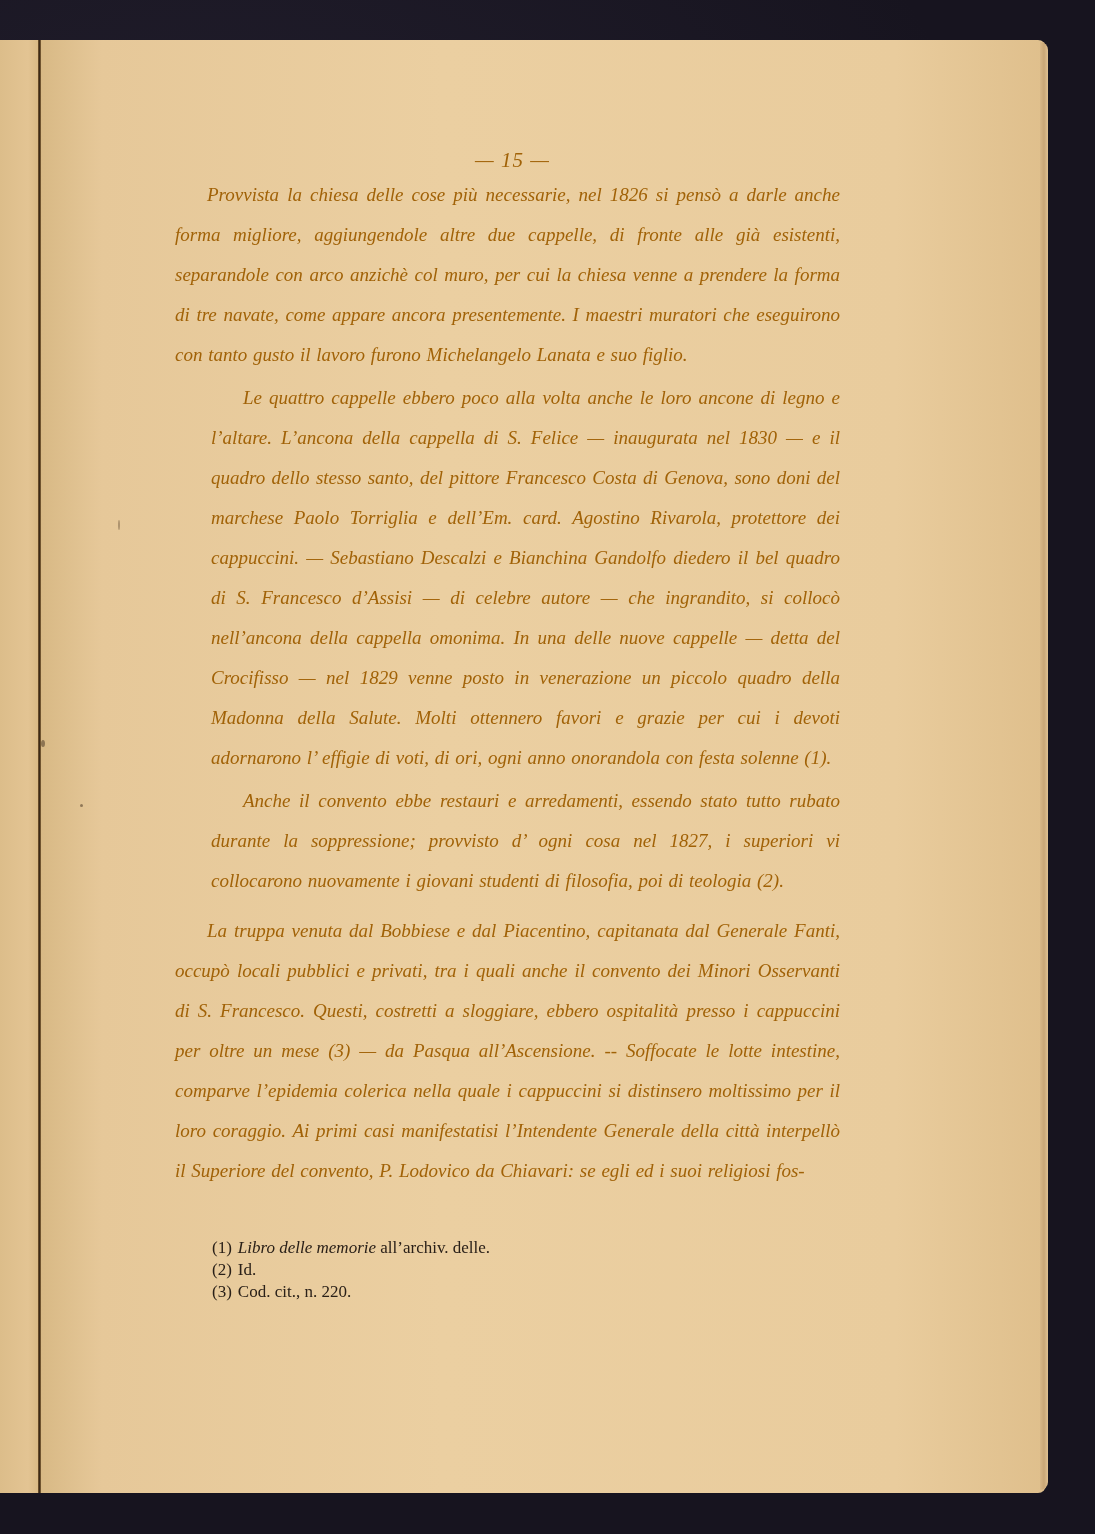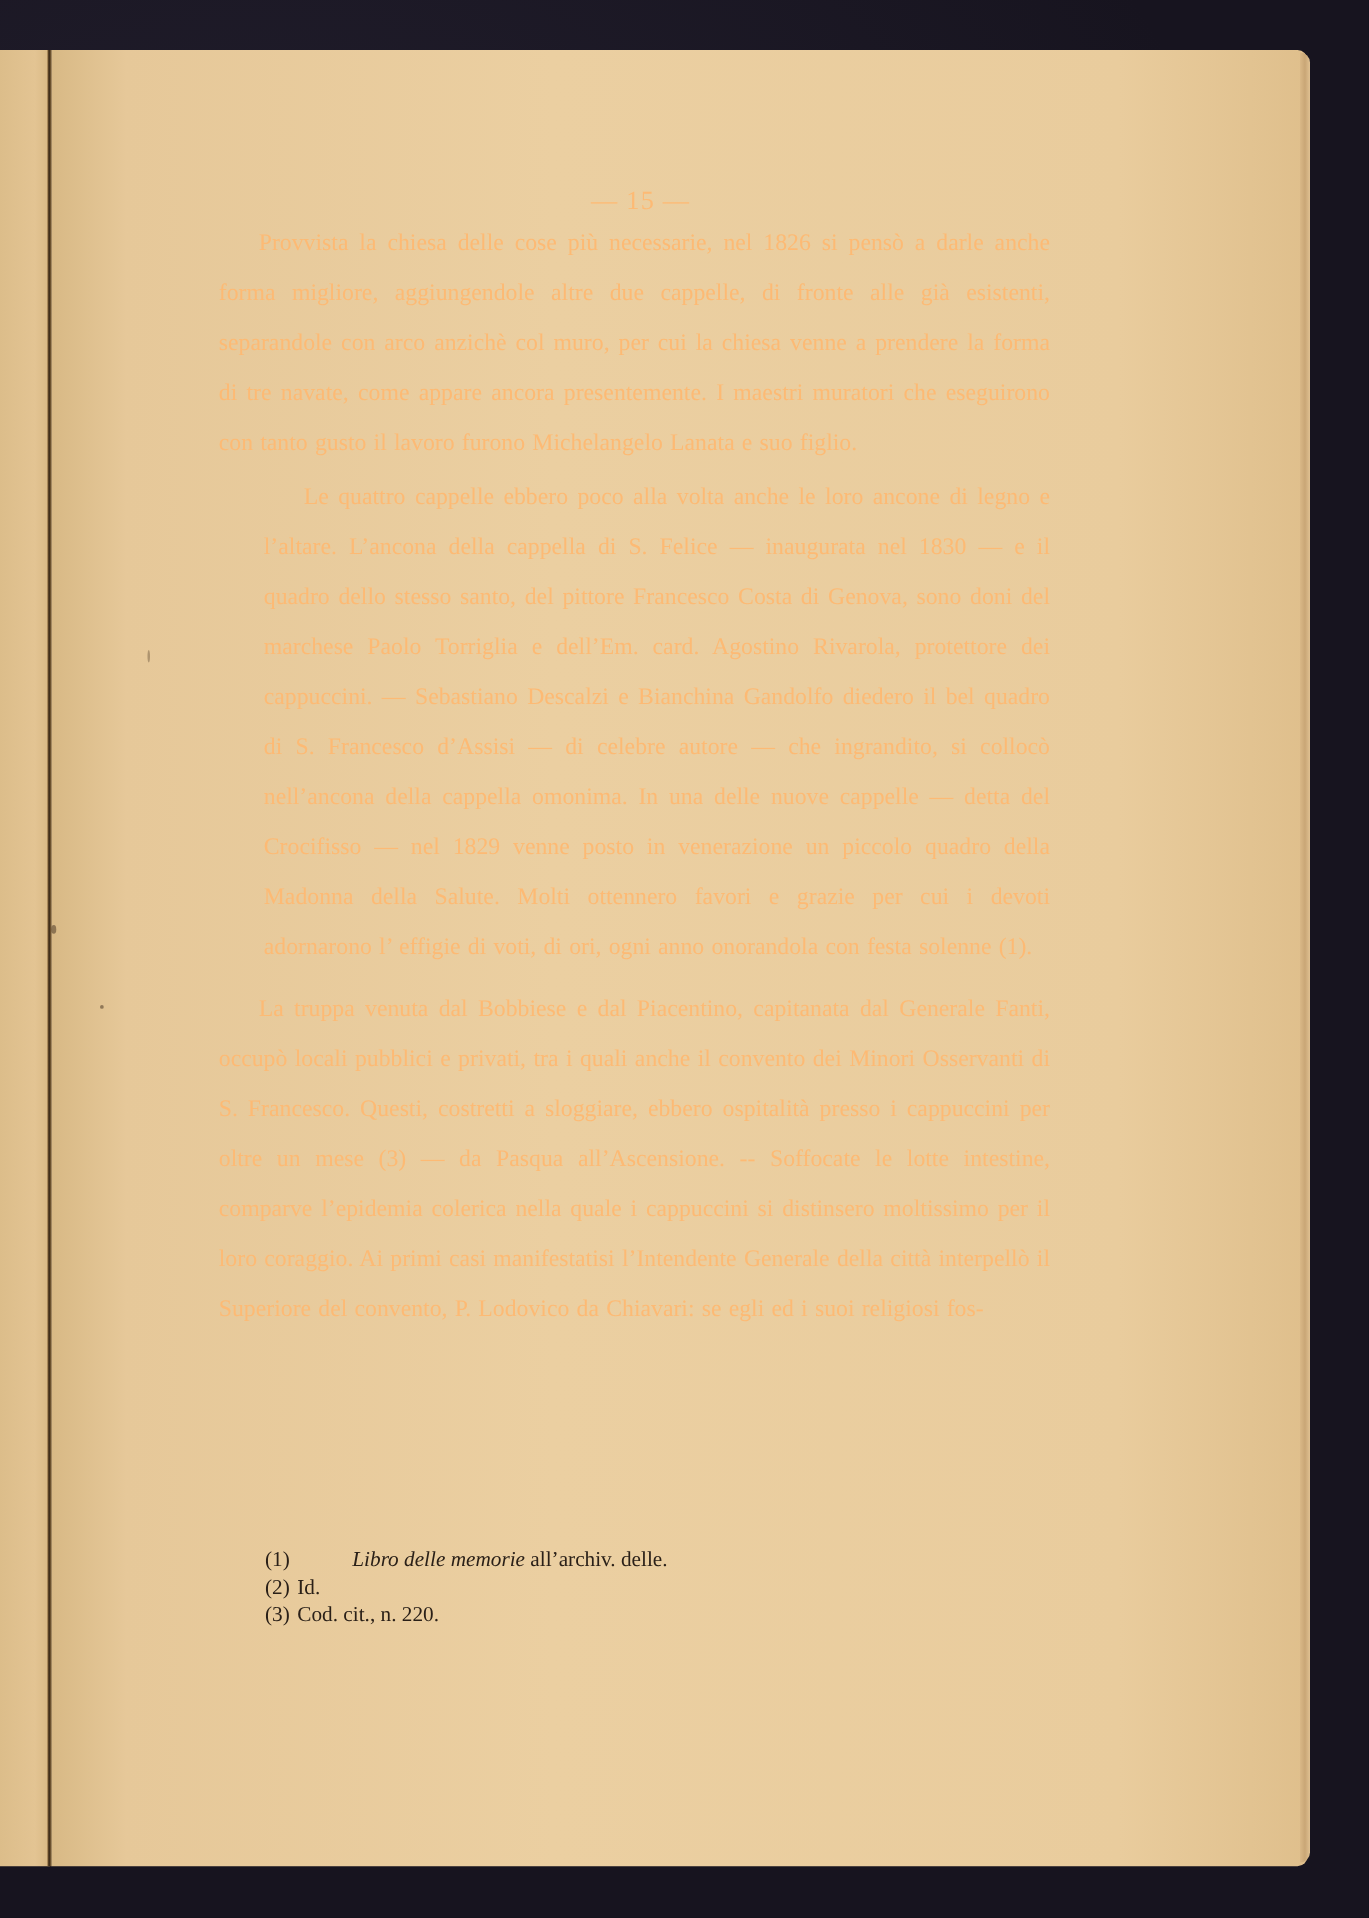"— 15 —" .content { color: #fdba74 -> #a16207; font-style: none -> italic }
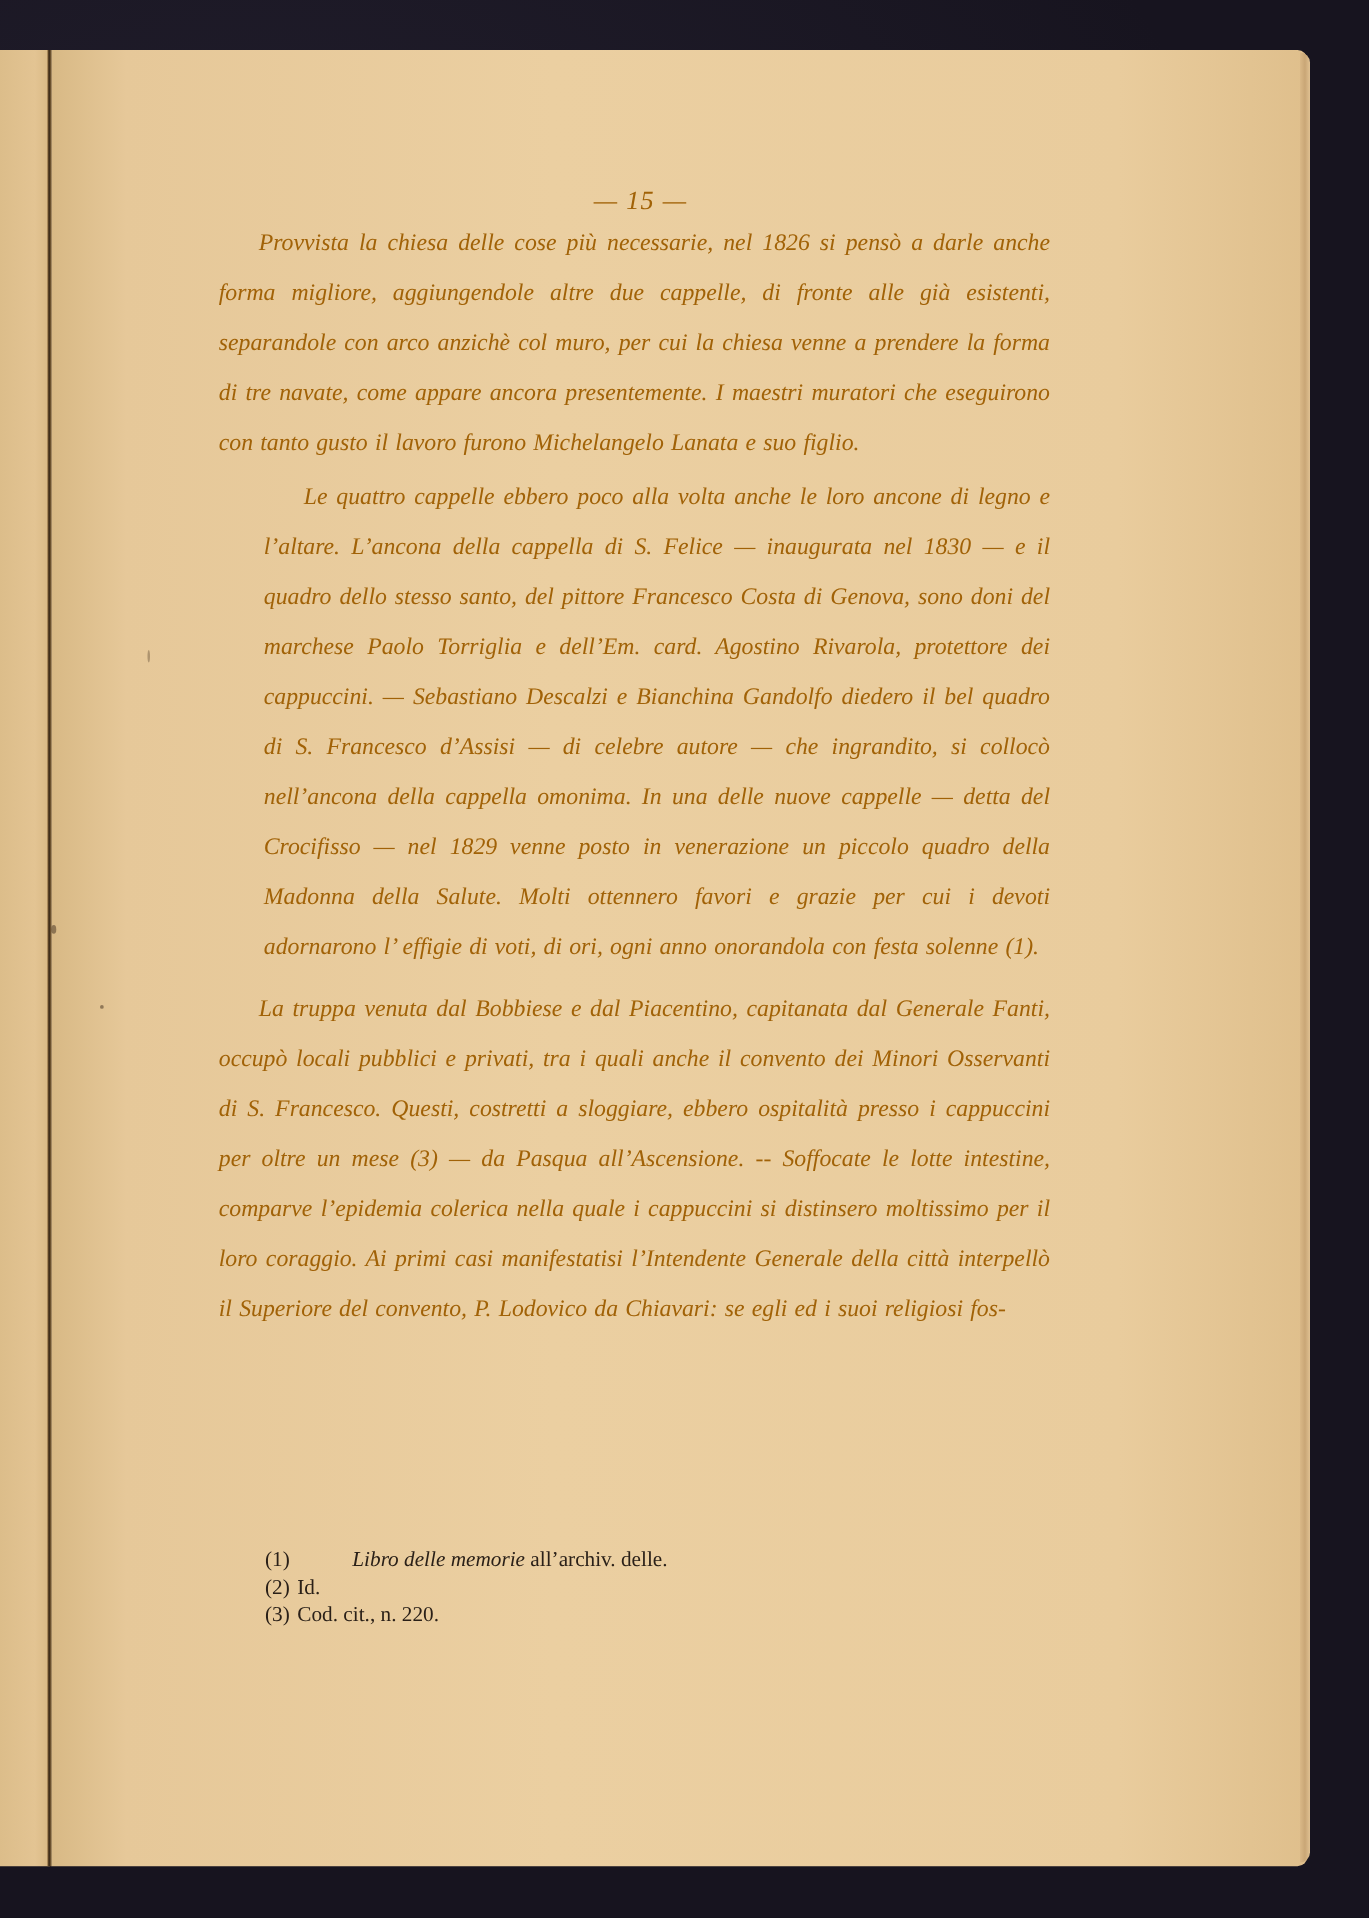"Anche il convento ebbe restauri" p.para { html: none -> <p>Anche il convento ebbe restauri e arredamenti, essendo stato tutto rubato durante la soppressione; provvisto d’ ogni cosa nel 1827, i superiori vi collocarono nuovamente i giovani studenti di filosofia, poi di teologia (2).</p> }
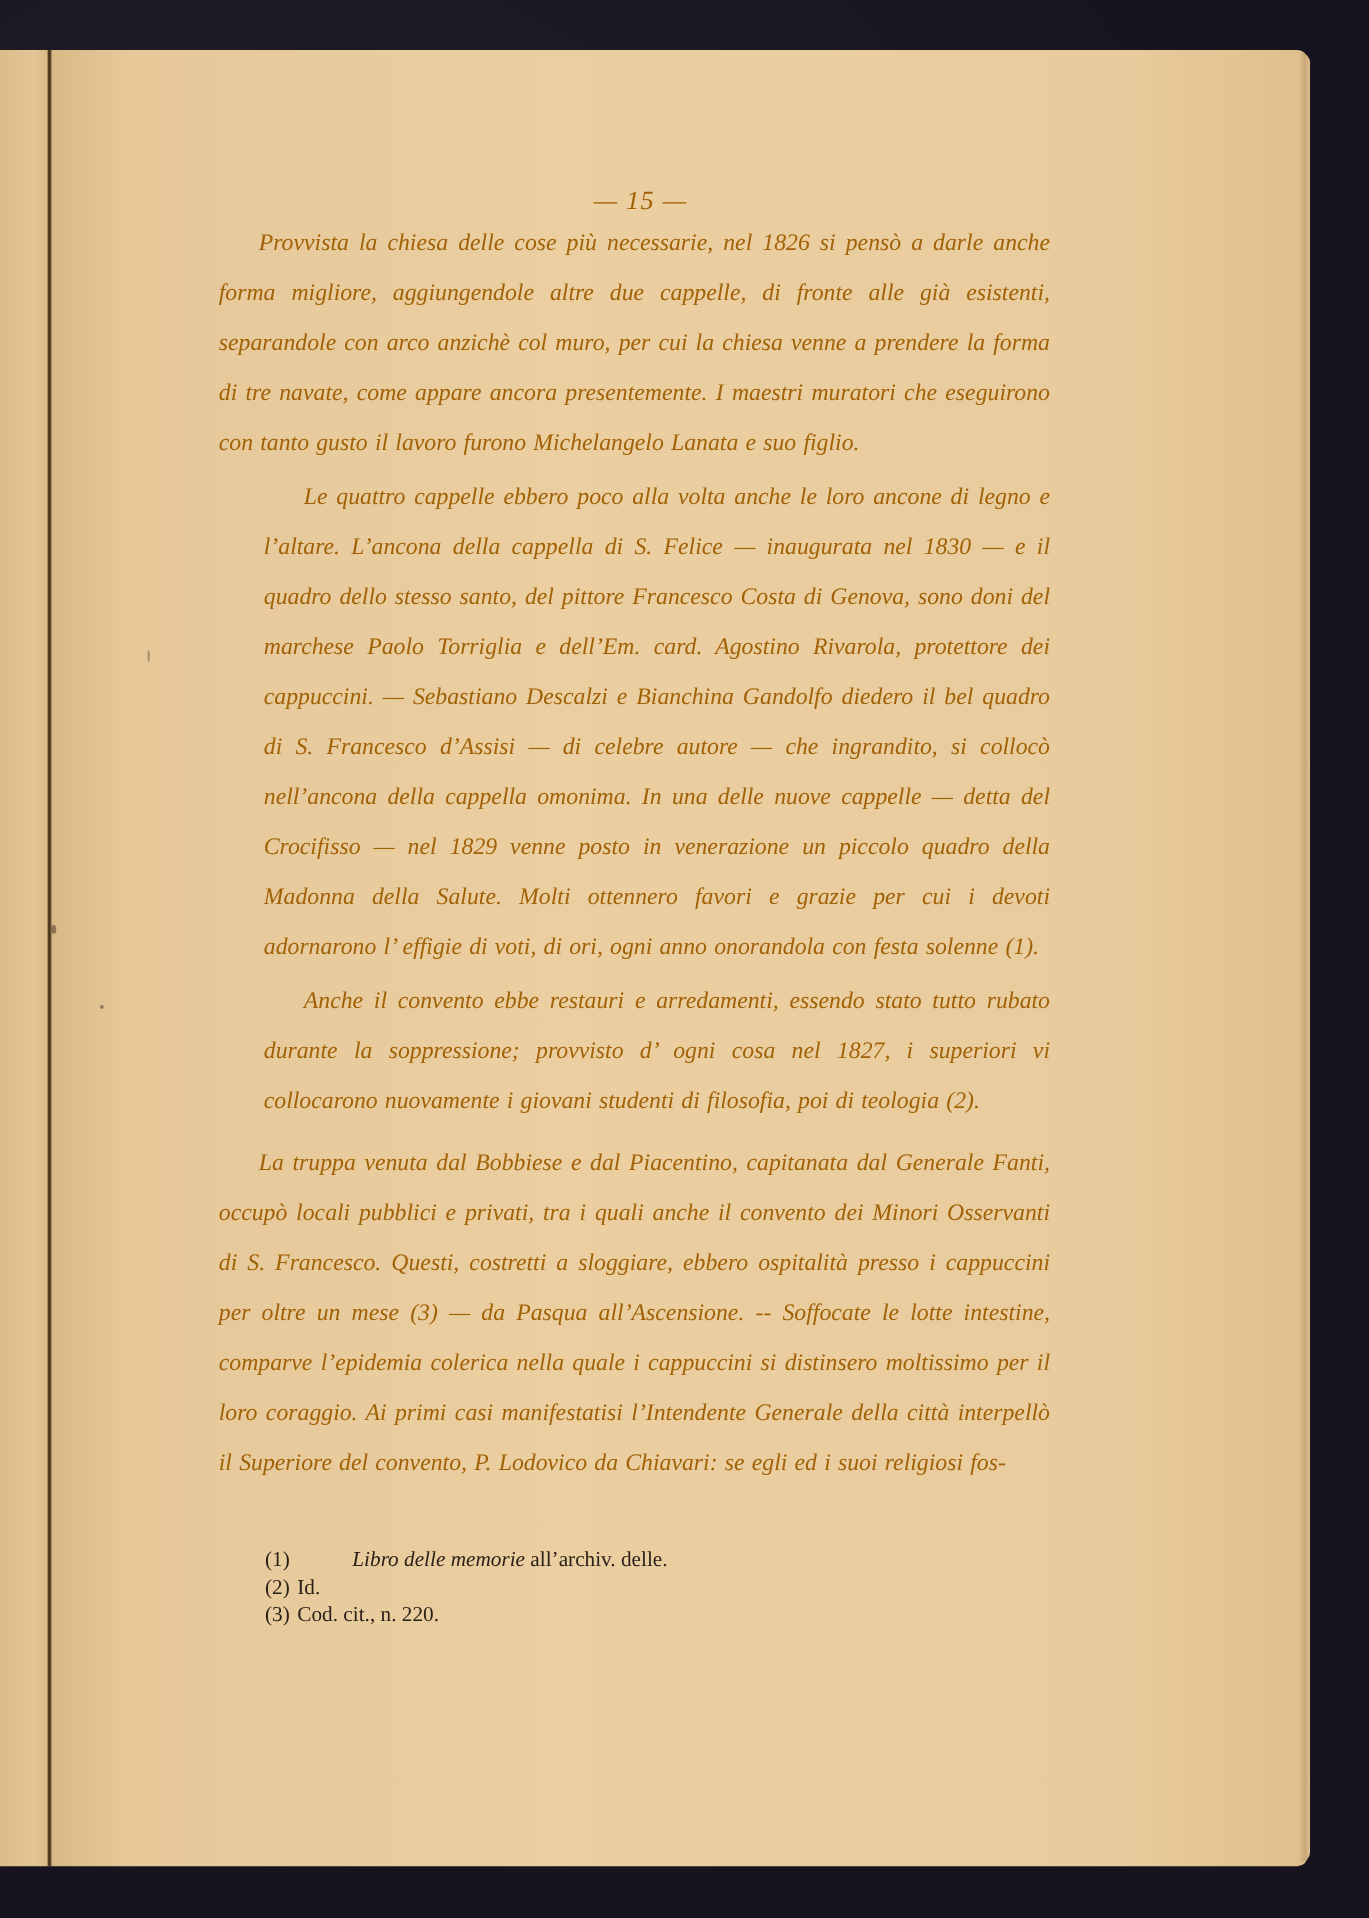"Libro delle memorie" .footnote em { margin-left: 44px -> none }
